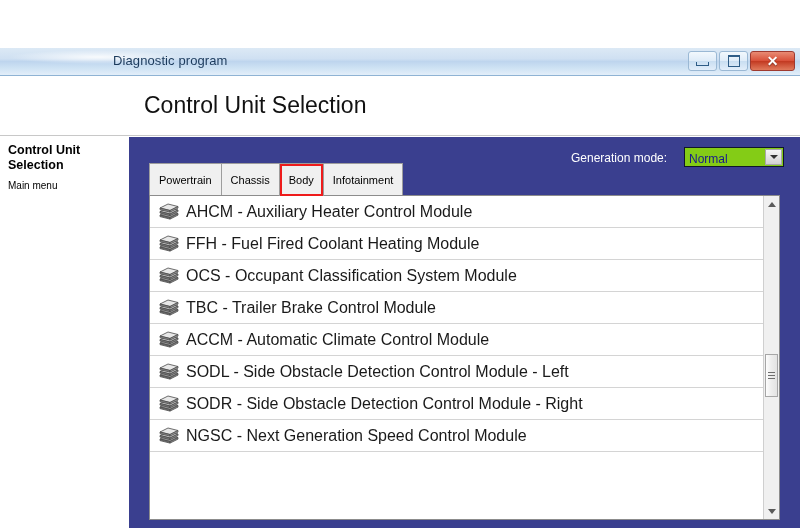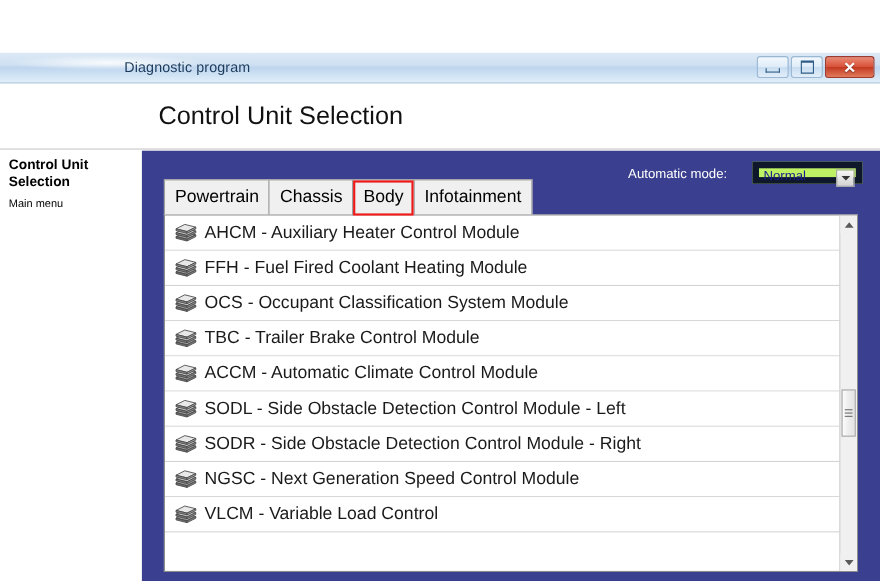"Automatic mode:" div.mode-label { text: Automatic -> Generation }
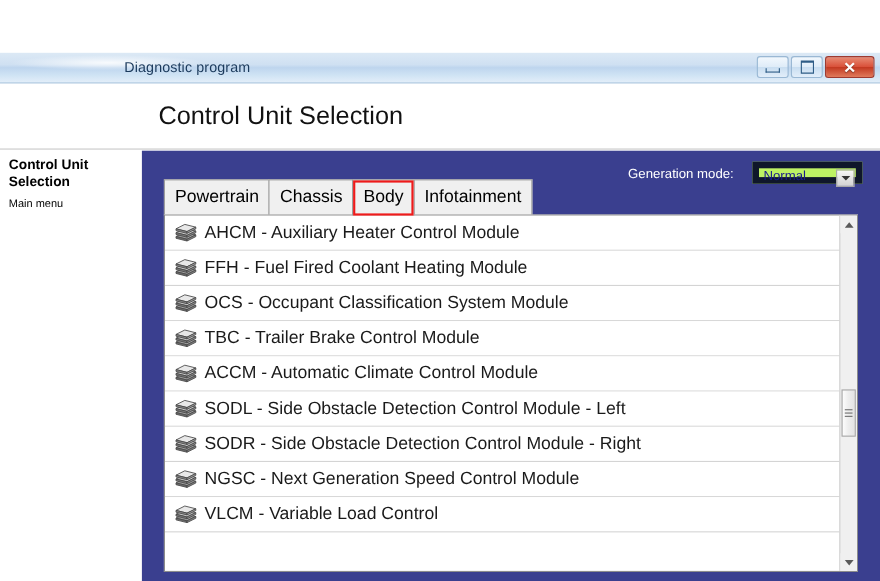"Normal" .mode-select { align-items: flex-start -> flex-end; background: #bef264 -> #84cc16; border: 6px solid #0f172a -> 1px solid #0f172a }
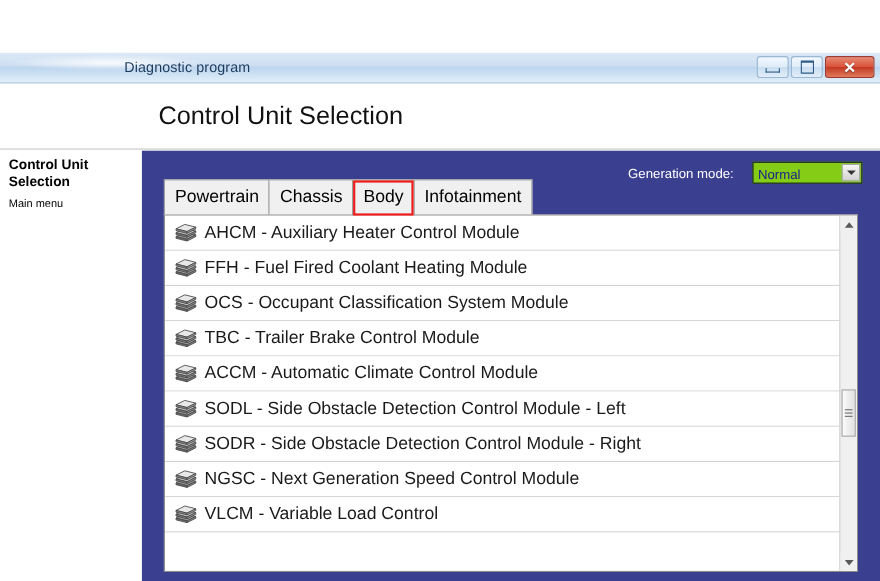"Powertrain" .tab { font-size: 16px -> 11px }
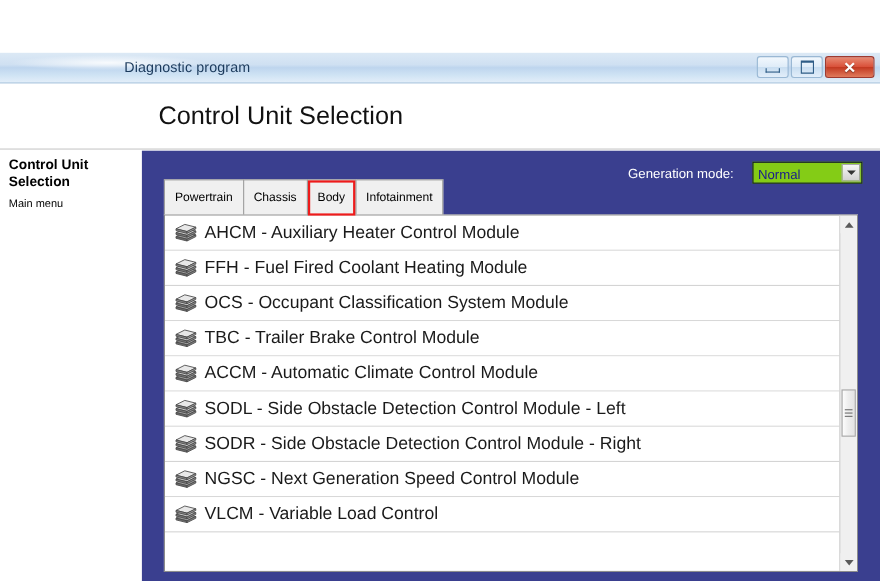"VLCM - Variable Load Control" div.list-item { html: <div> <span><svg> <g> <path></path> <path></path> <path></path> <path></path> <path></path> <path></path> <path></path> <path></path> <path></path> </g> </svg></span> <span>VLCM - Variable Load Control</span> </div> -> none }
